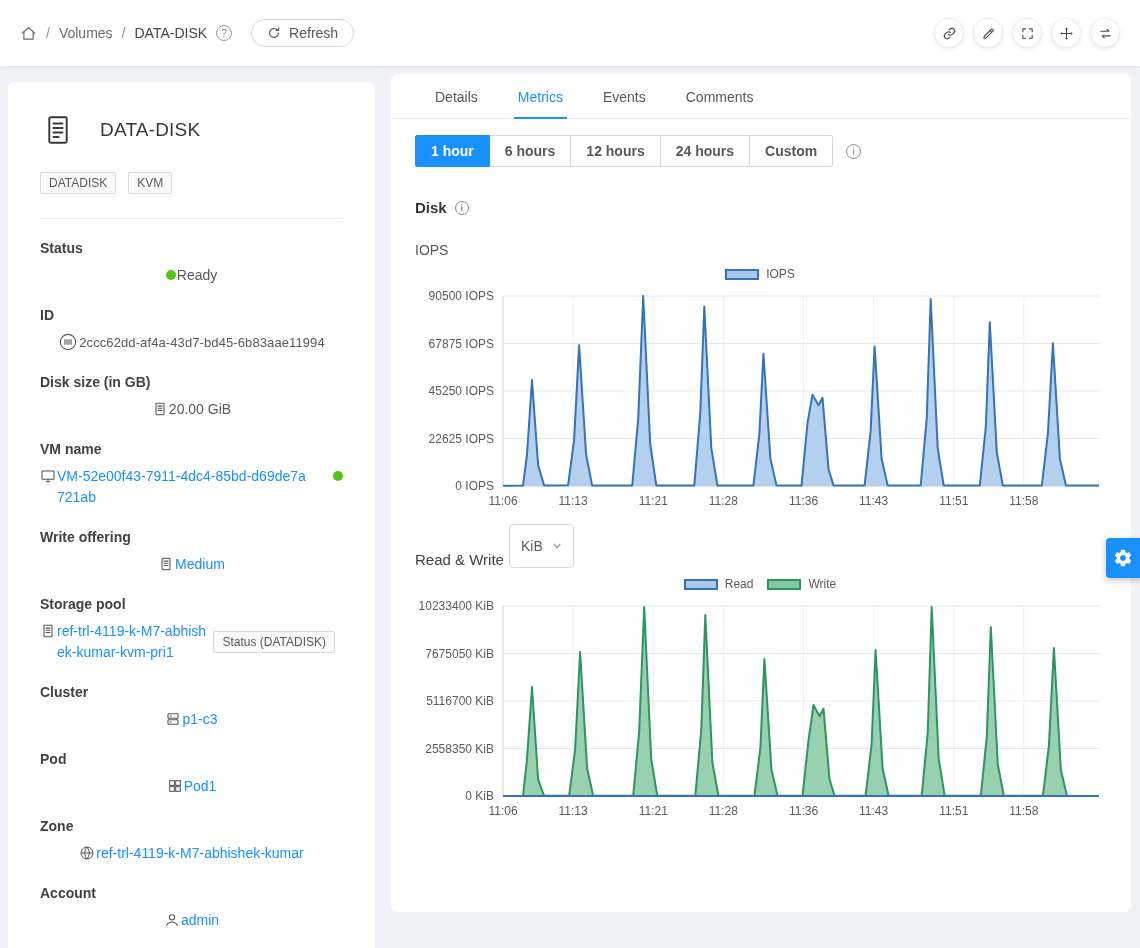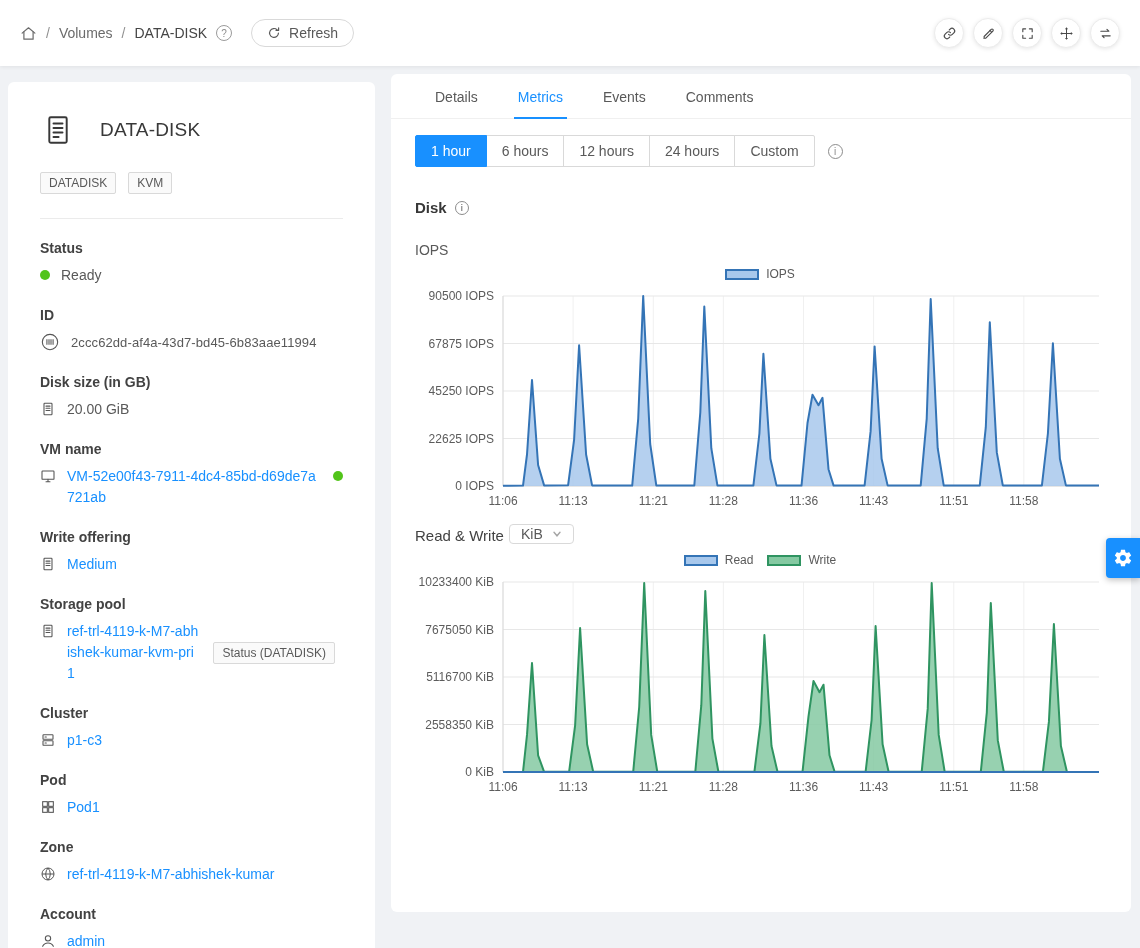"1 hour" .range-btn { font-weight: none -> bold }
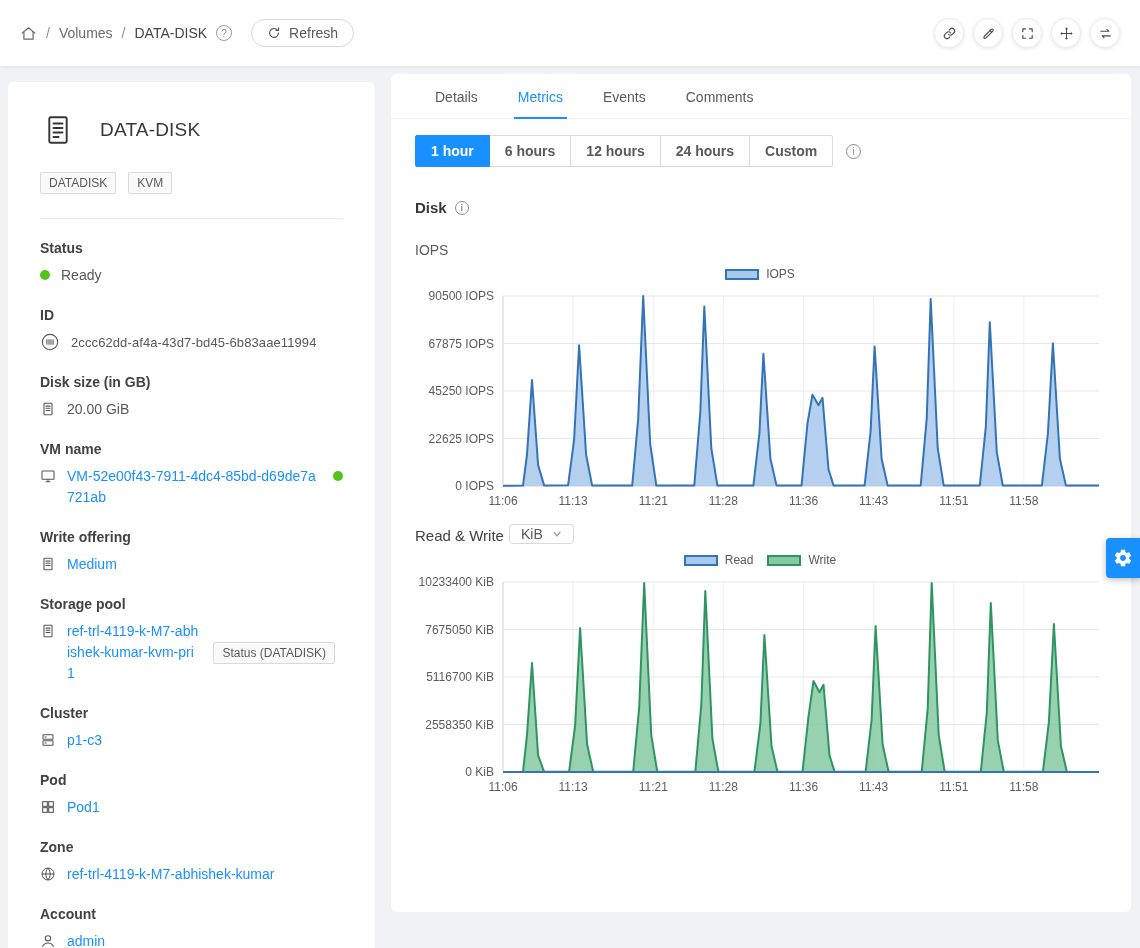"Ready" .field-value { gap: 11px -> 1px; justify-content: none -> center }
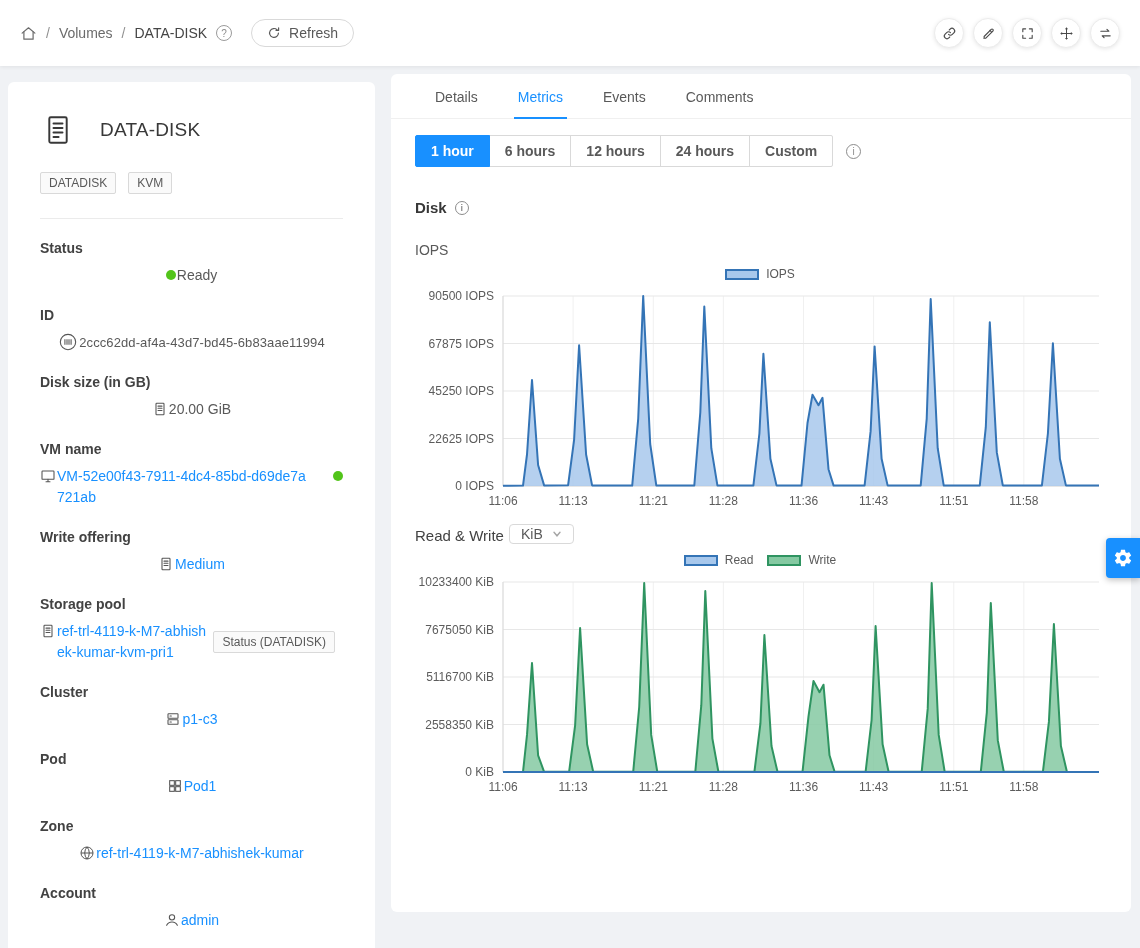"KiB" .unit-select { height: 20px -> 44px }
